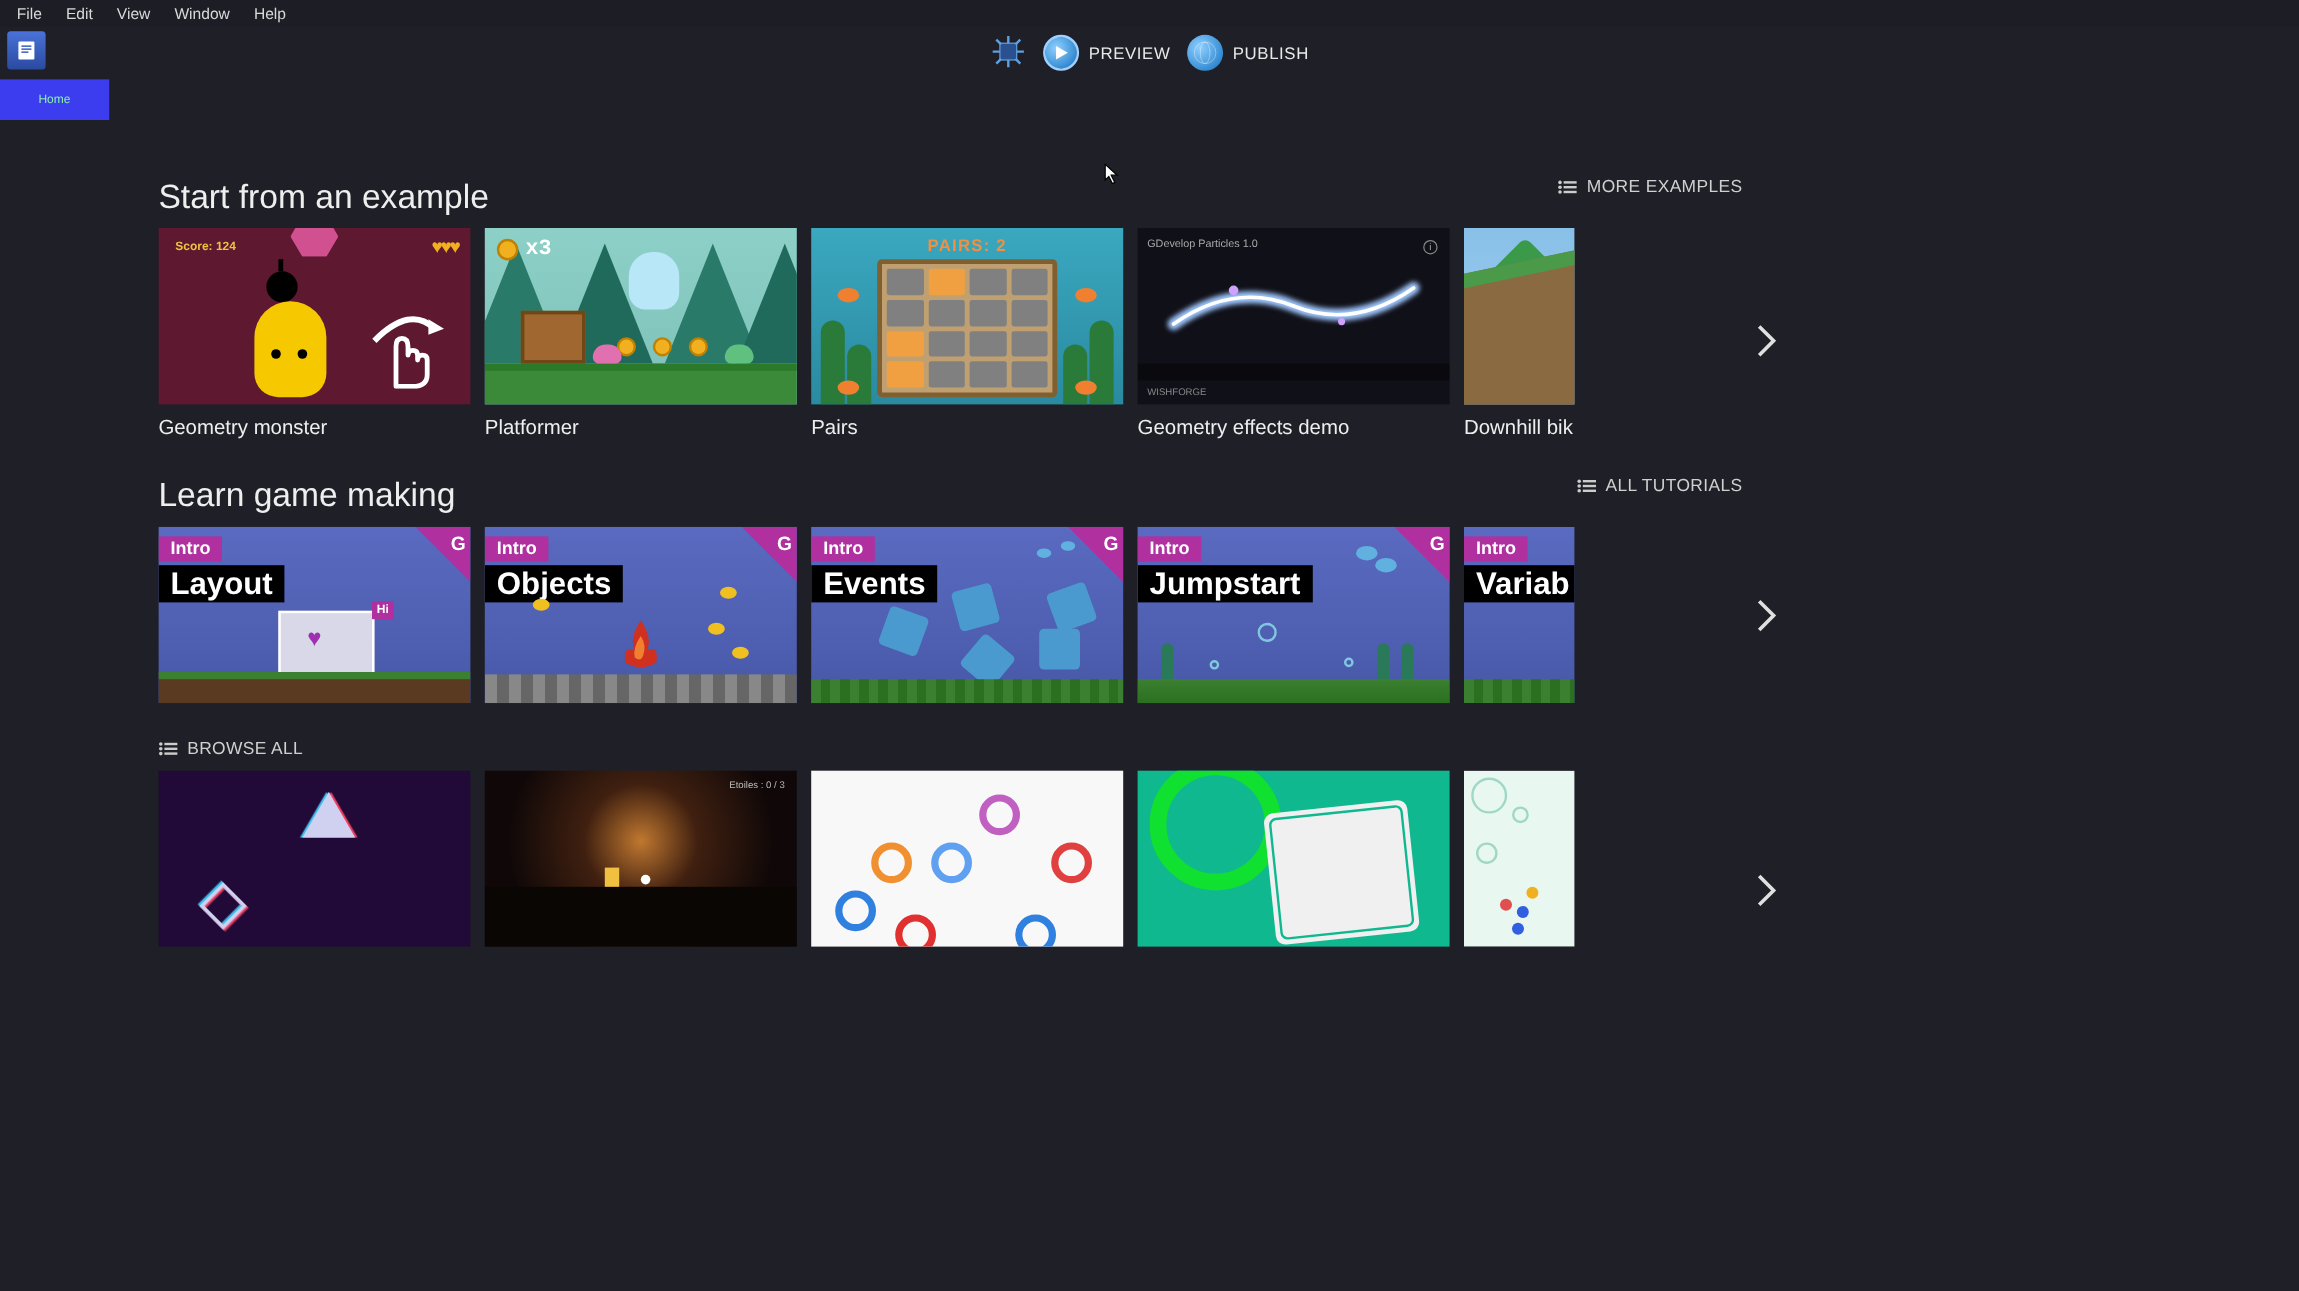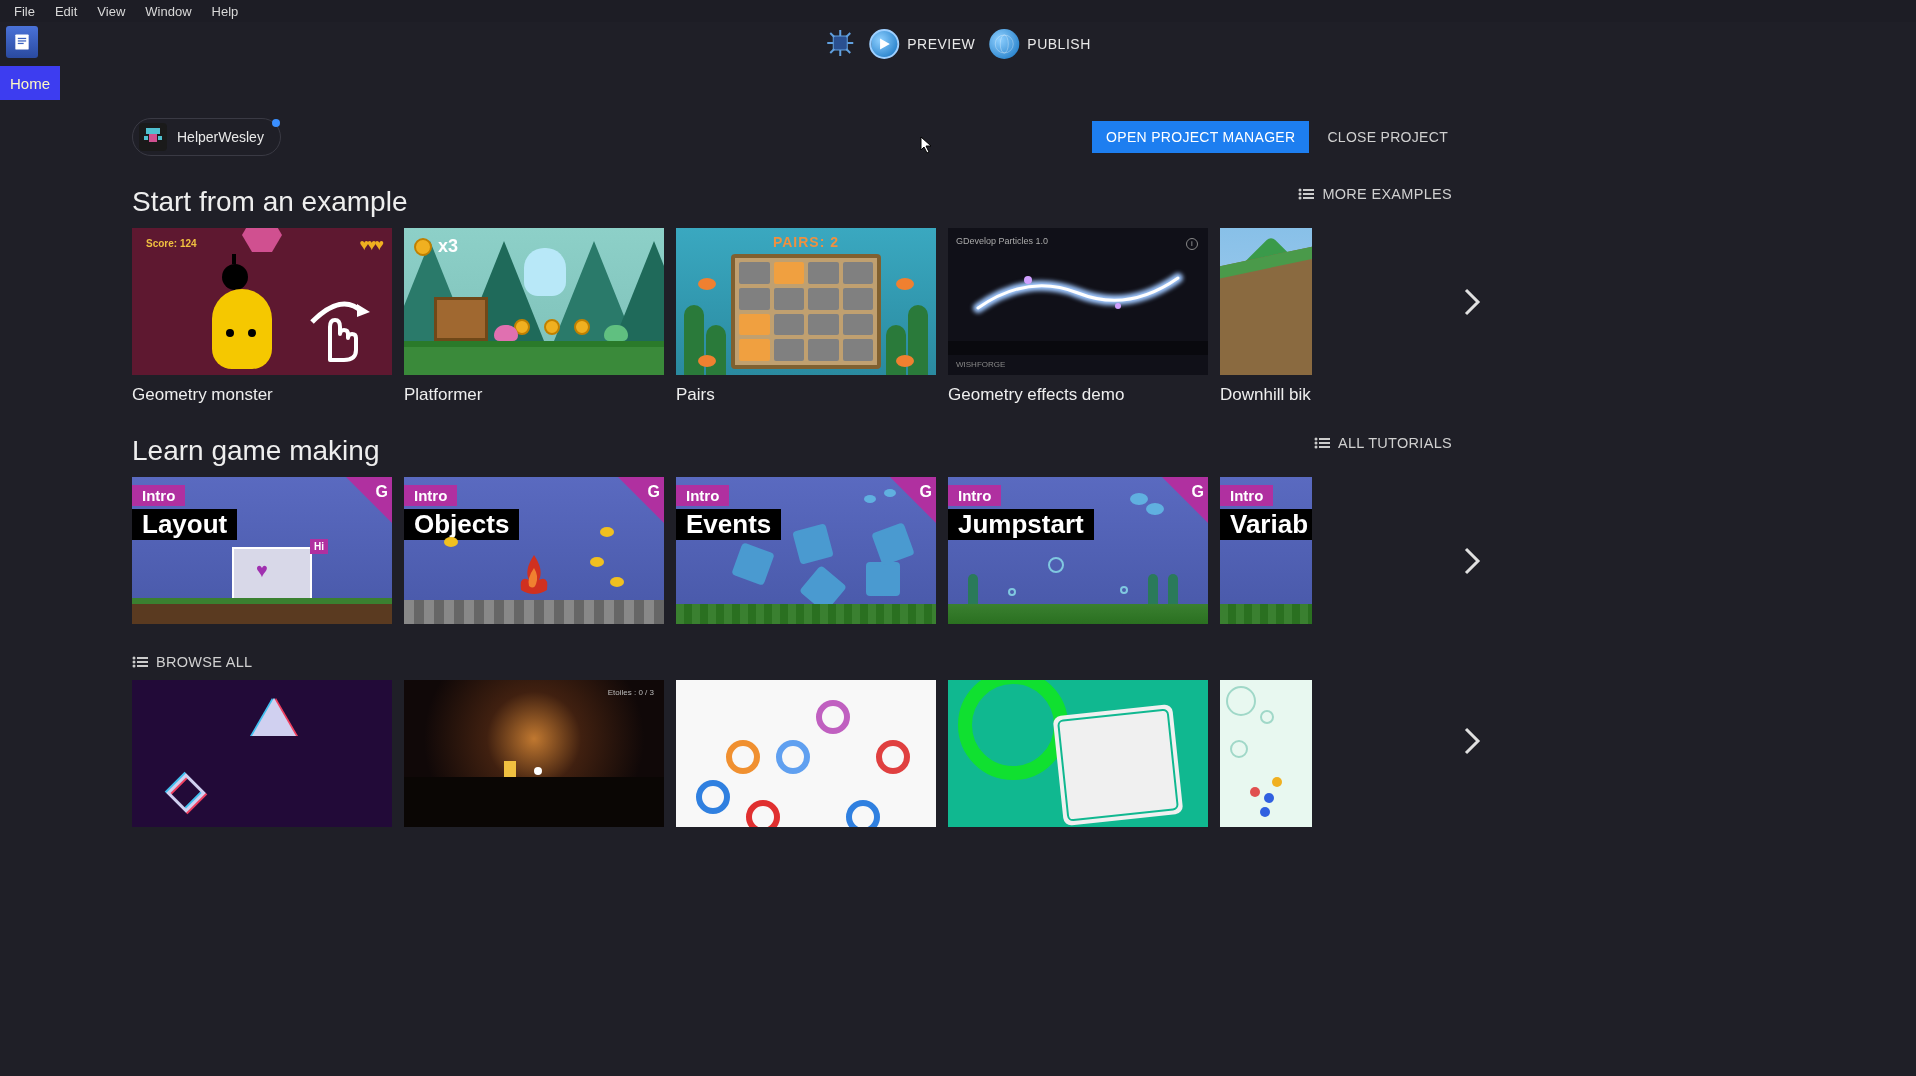"Home" .tab { color: #fef9c3 -> #86efac; font-size: 15px -> 10px; padding: 0 10px -> 0 32px }
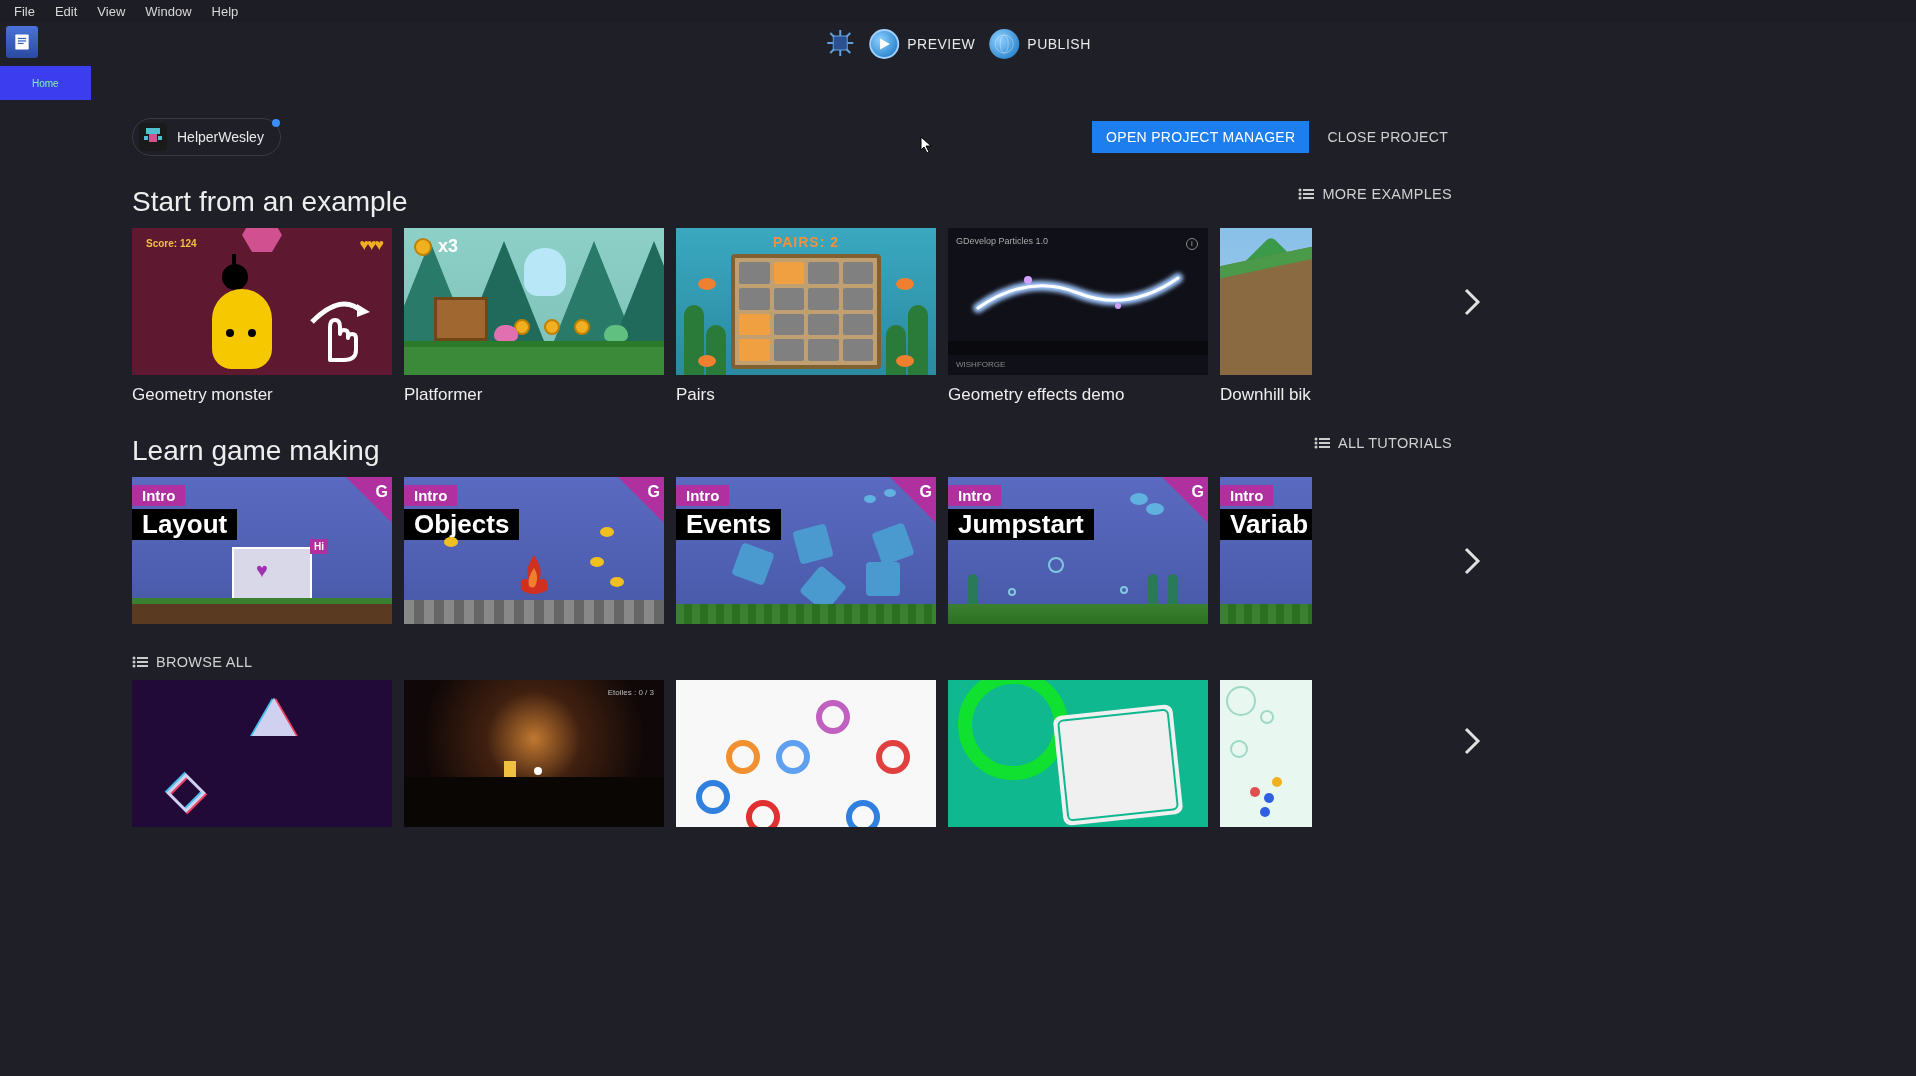"HelperWesley" div.header-row { html: <div> <div> <div> <svg> <rect></rect> <rect></rect> <rect></rect> <rect></rect> </svg> </div> <span>HelperWesley</span> <div></div> </div> <div> <div>OPEN PROJECT MANAGER</div> <div>CLOSE PROJECT</div> </div> </div> -> none }
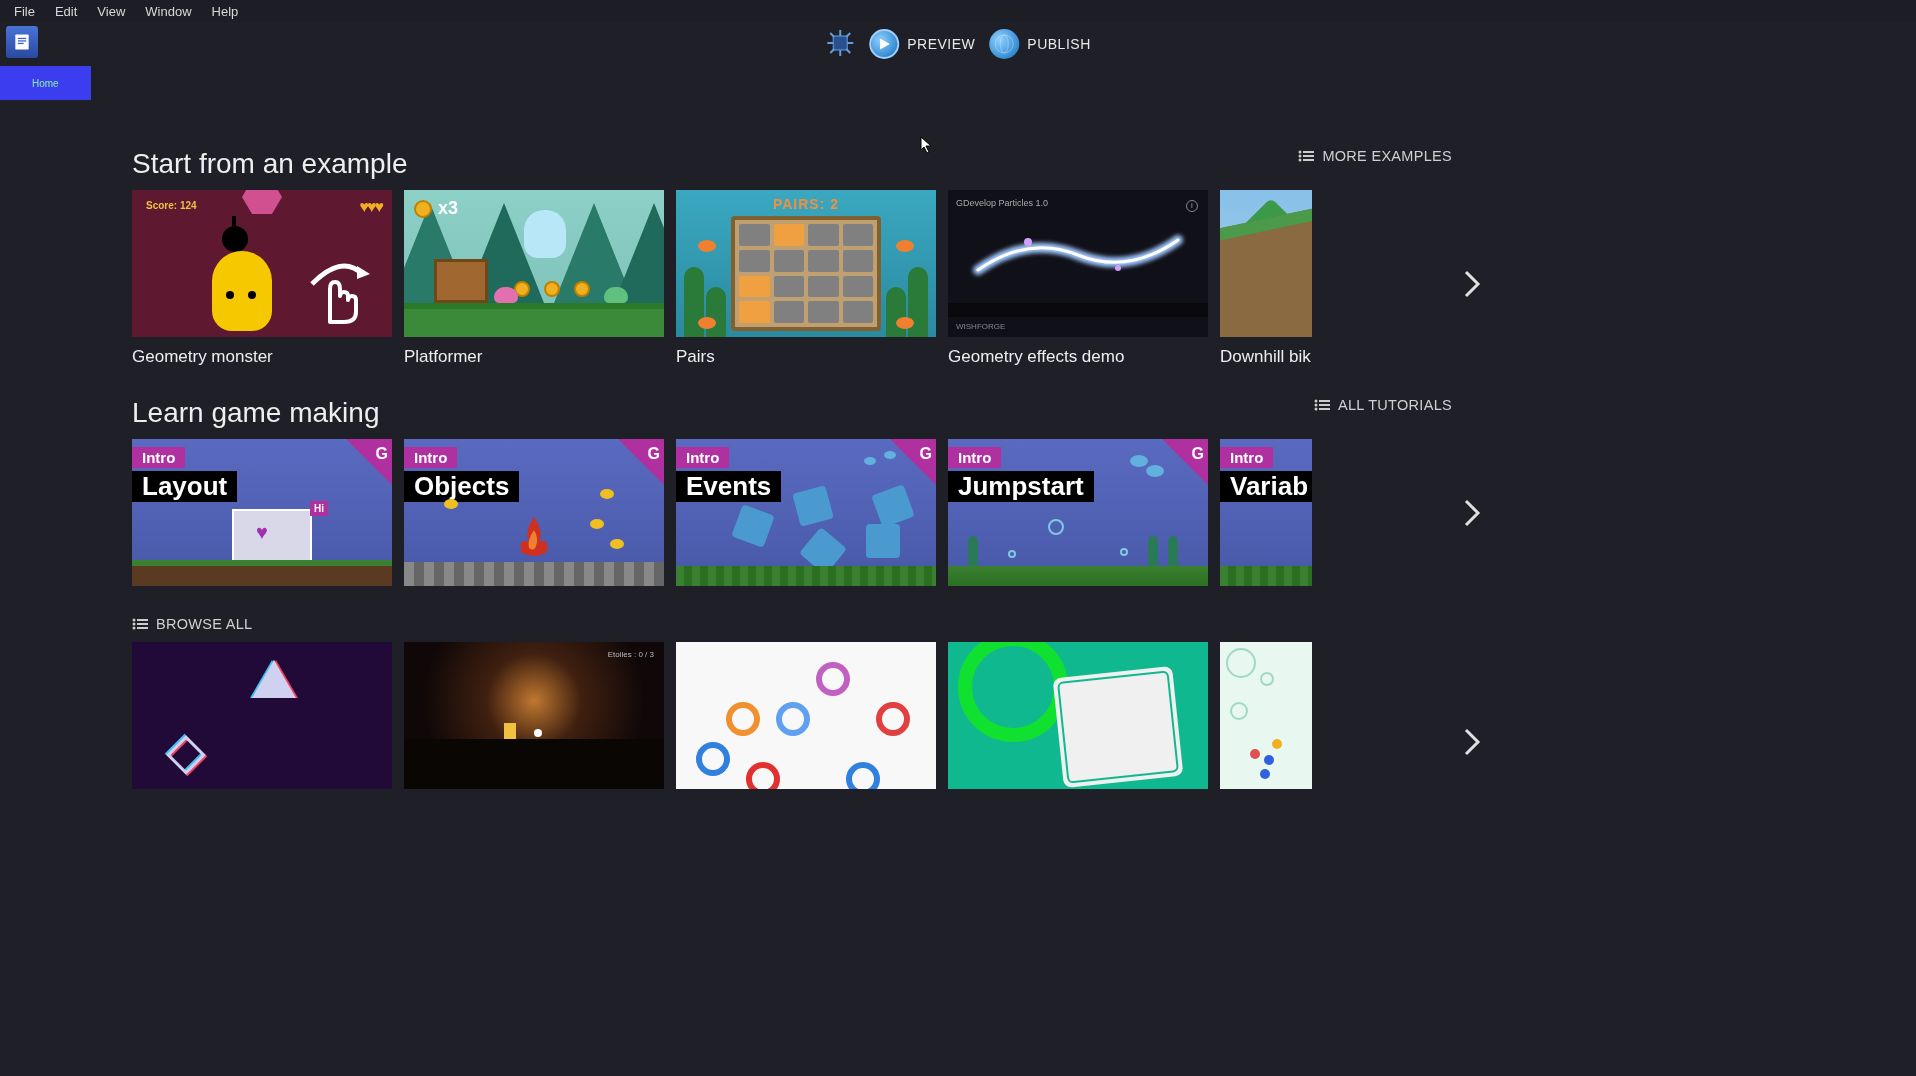"x3" .t-platformer .coins-ui { font-family: none -> Liberation Mono, monospace }
